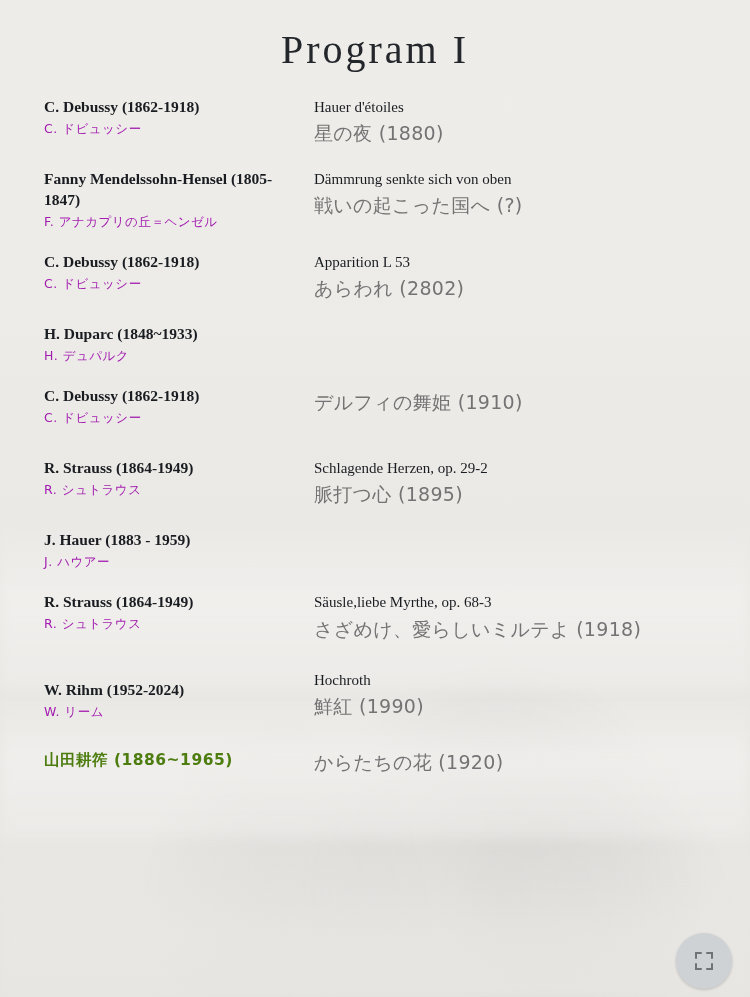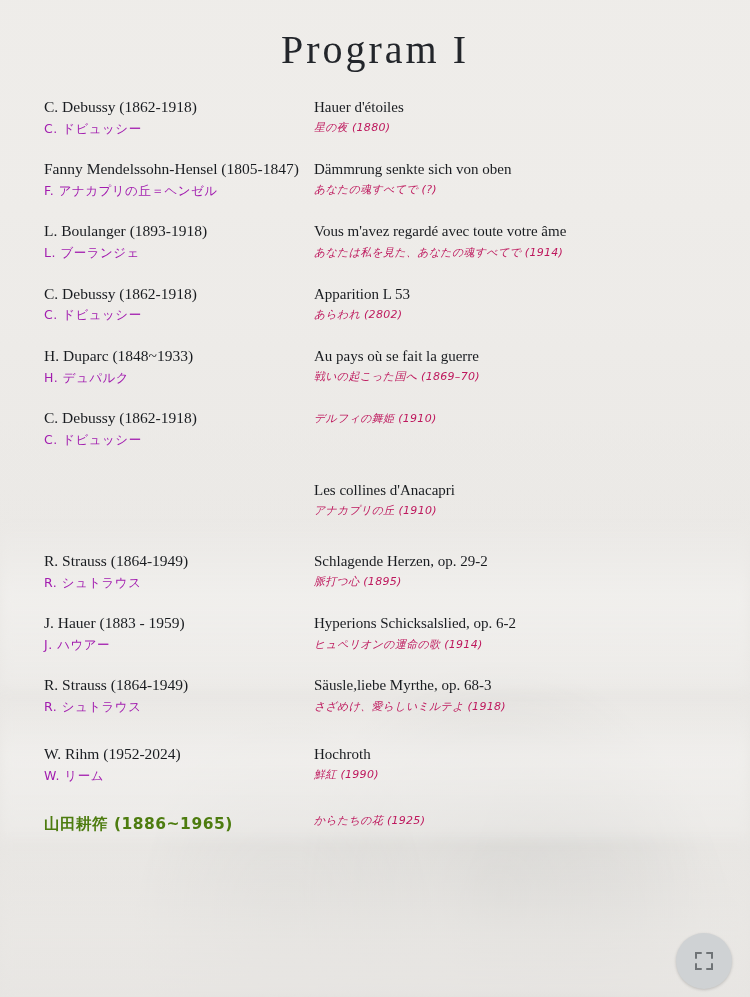"C. Debussy (1862-1918)" .composer-name { font-weight: normal -> bold }
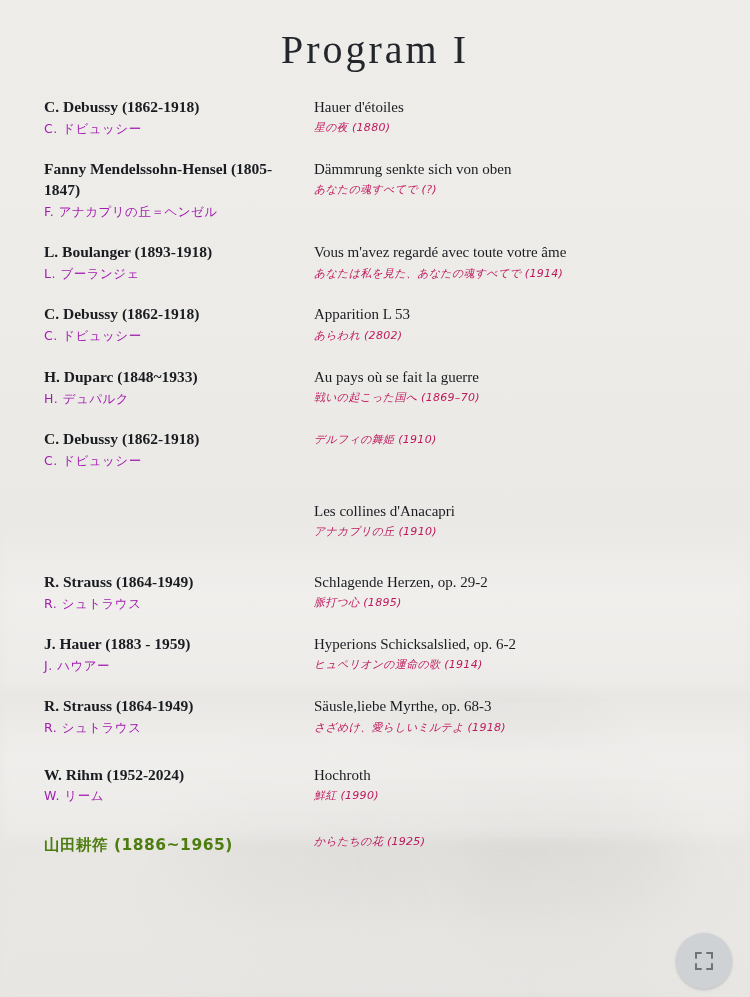"星の夜 (1880)" .work-jp { color: #be185d -> #737373; font-size: 11px -> 19px; font-style: italic -> none }
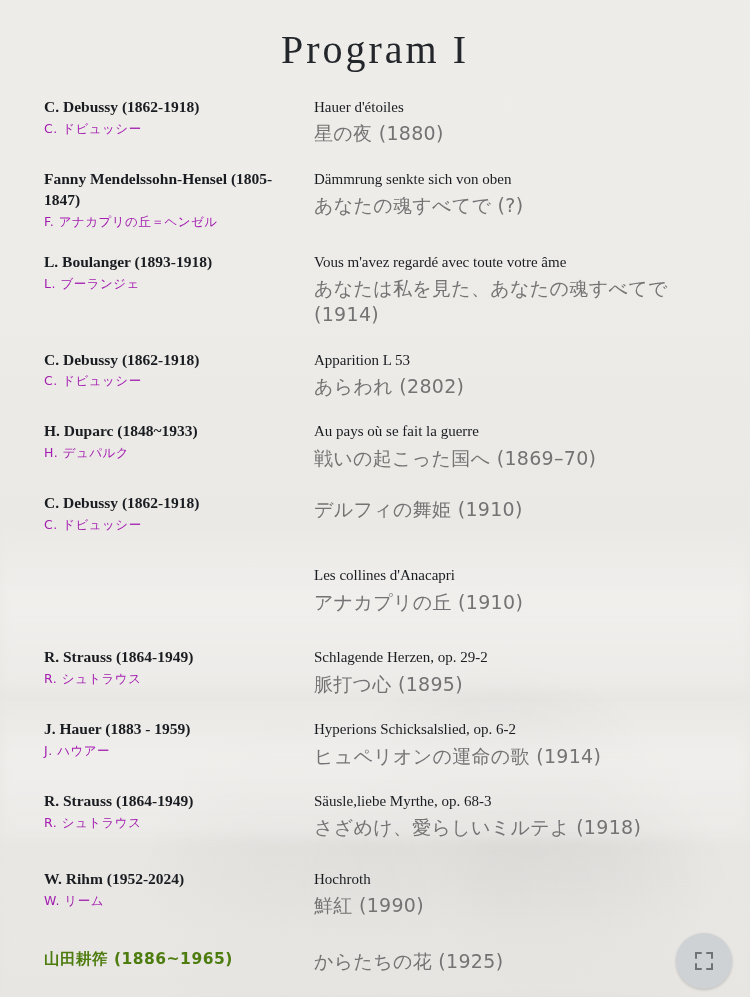"あなたの魂すべてで (?)" div.work-jp { text: あなたの魂すべてで -> 戦いの起こった国へ }
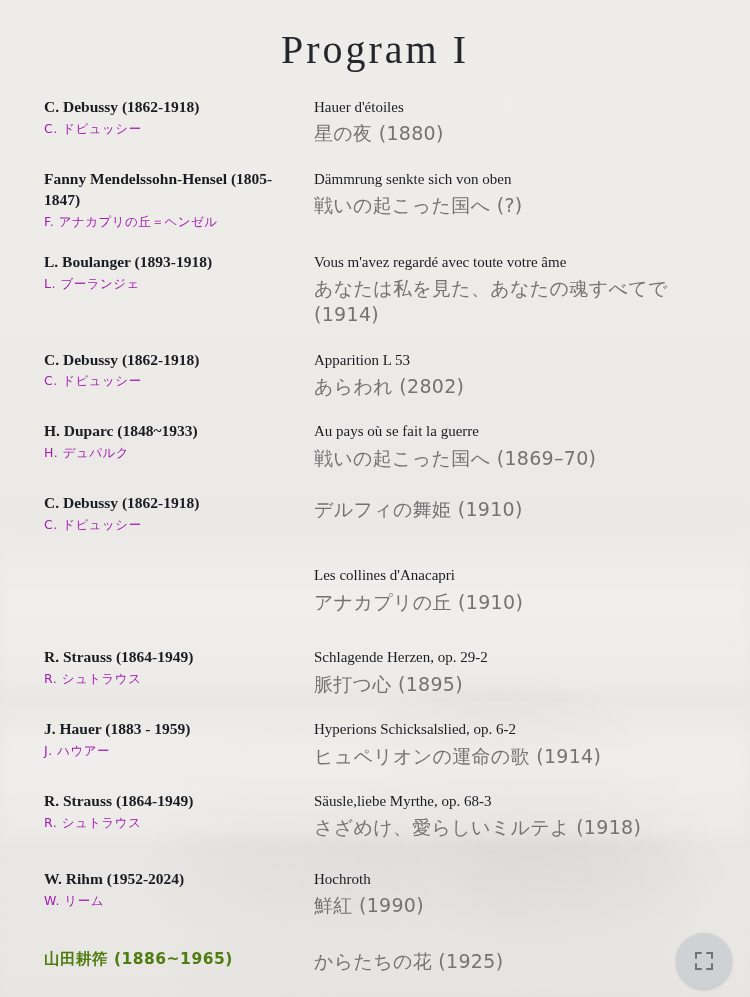"L. Boulanger (1893-1918)" div.entry { html: <div> <div> <div>L. Boulanger (1893-1918)</div> <div>L. ブーランジェ</div> </div> <div> <div>Vous m'avez regardé avec toute votre âme</div> <div>あなたは私を見た、あなたの魂すべてで (1914)</div> </div> </div> -> none }
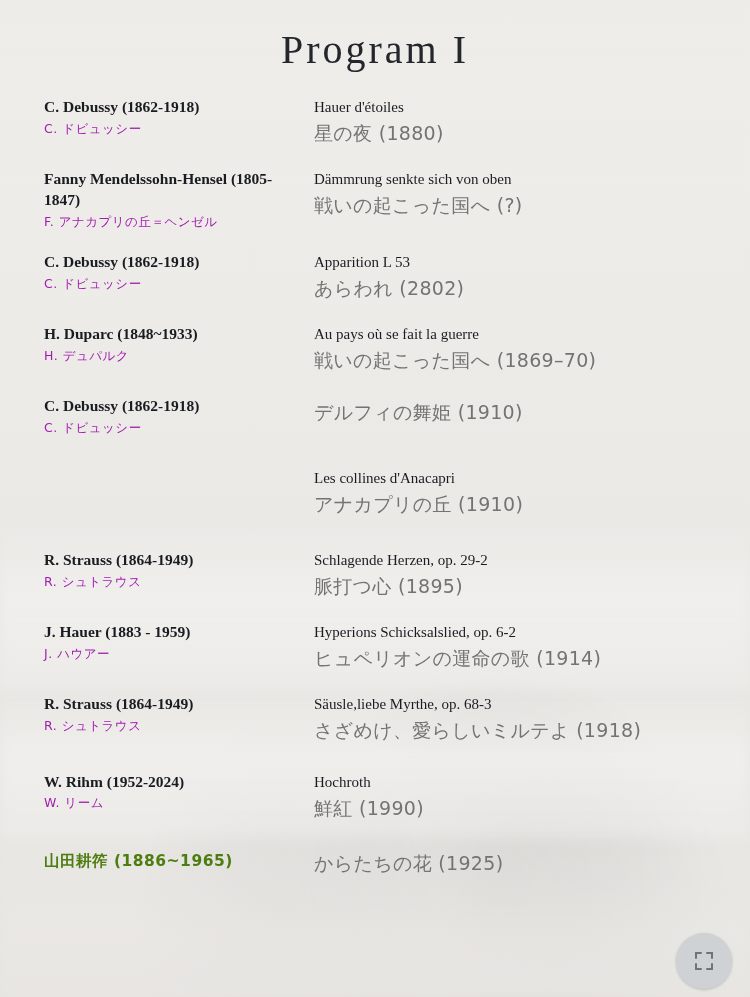"Au pays où se fait" div.work { html: <div> <div>Au pays où se fait la guerre</div> <div>戦いの起こった国へ (1869–70)</div> </div> -> none }
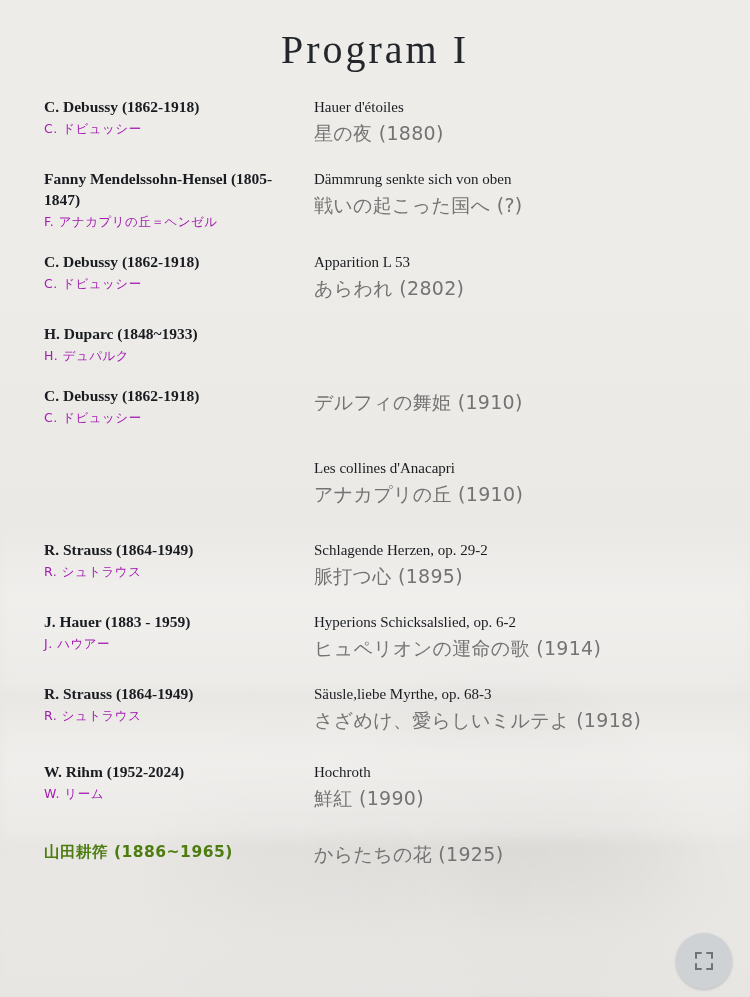"Les collines d'Anacapri" div.entry { html: <div> <div> <div></div> <div></div> </div> <div> <div>Les collines d'Anacapri</div> <div>アナカプリの丘 (1910)</div> </div> </div> -> none }
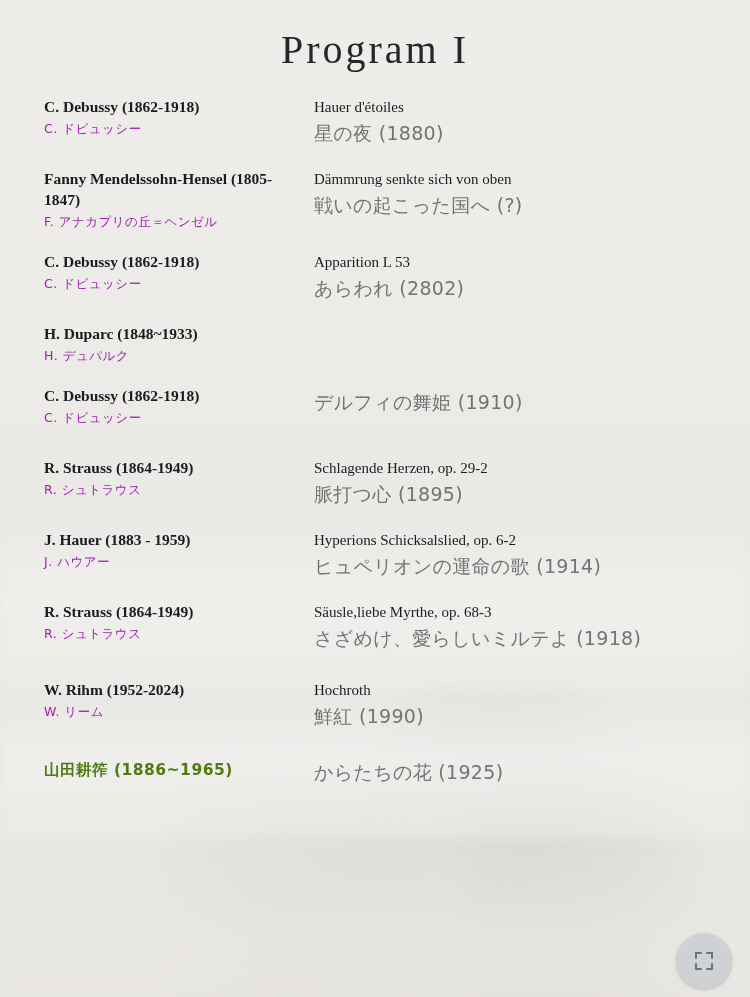"Hyperions Schicksalslied, op. 6-2" div.work { html: <div> <div>Hyperions Schicksalslied, op. 6-2</div> <div>ヒュペリオンの運命の歌 (1914)</div> </div> -> none }
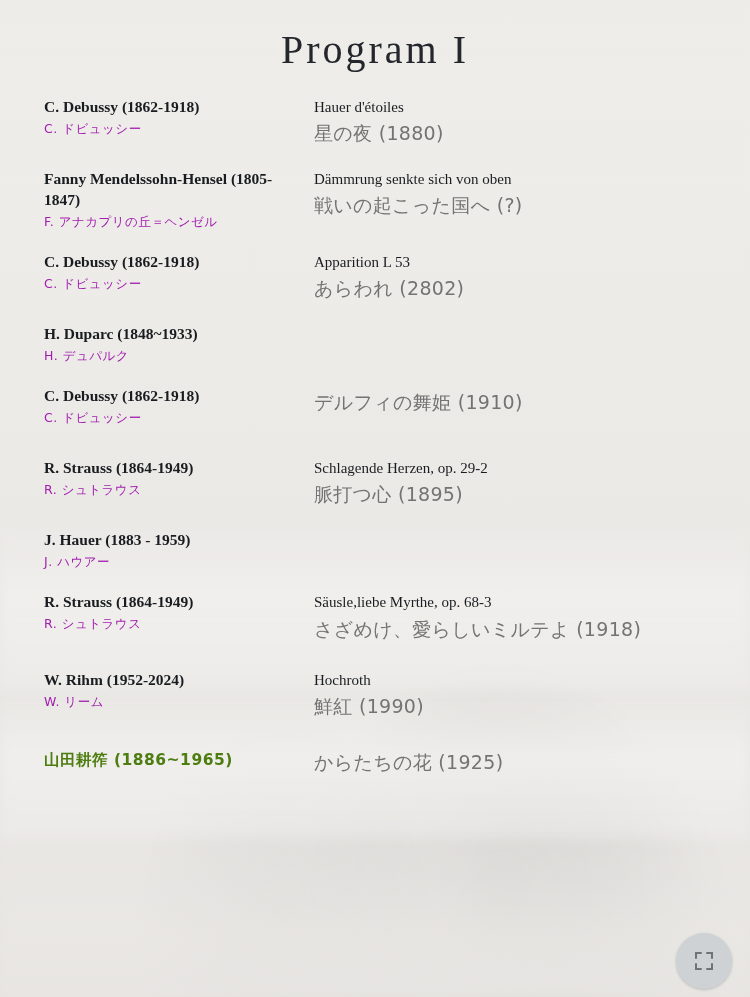"W. Rihm (1952-2024)" div.entry { align-items: none -> flex-end }
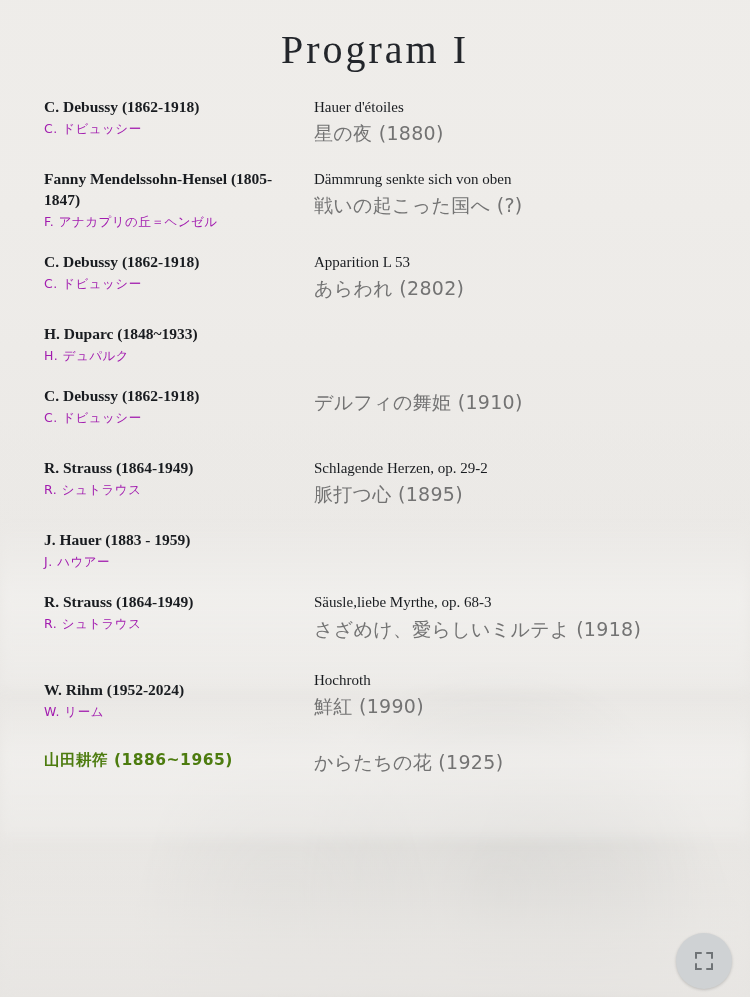"からたちの花 (1925)" div.work-jp { text: 1925 -> 1920 }
